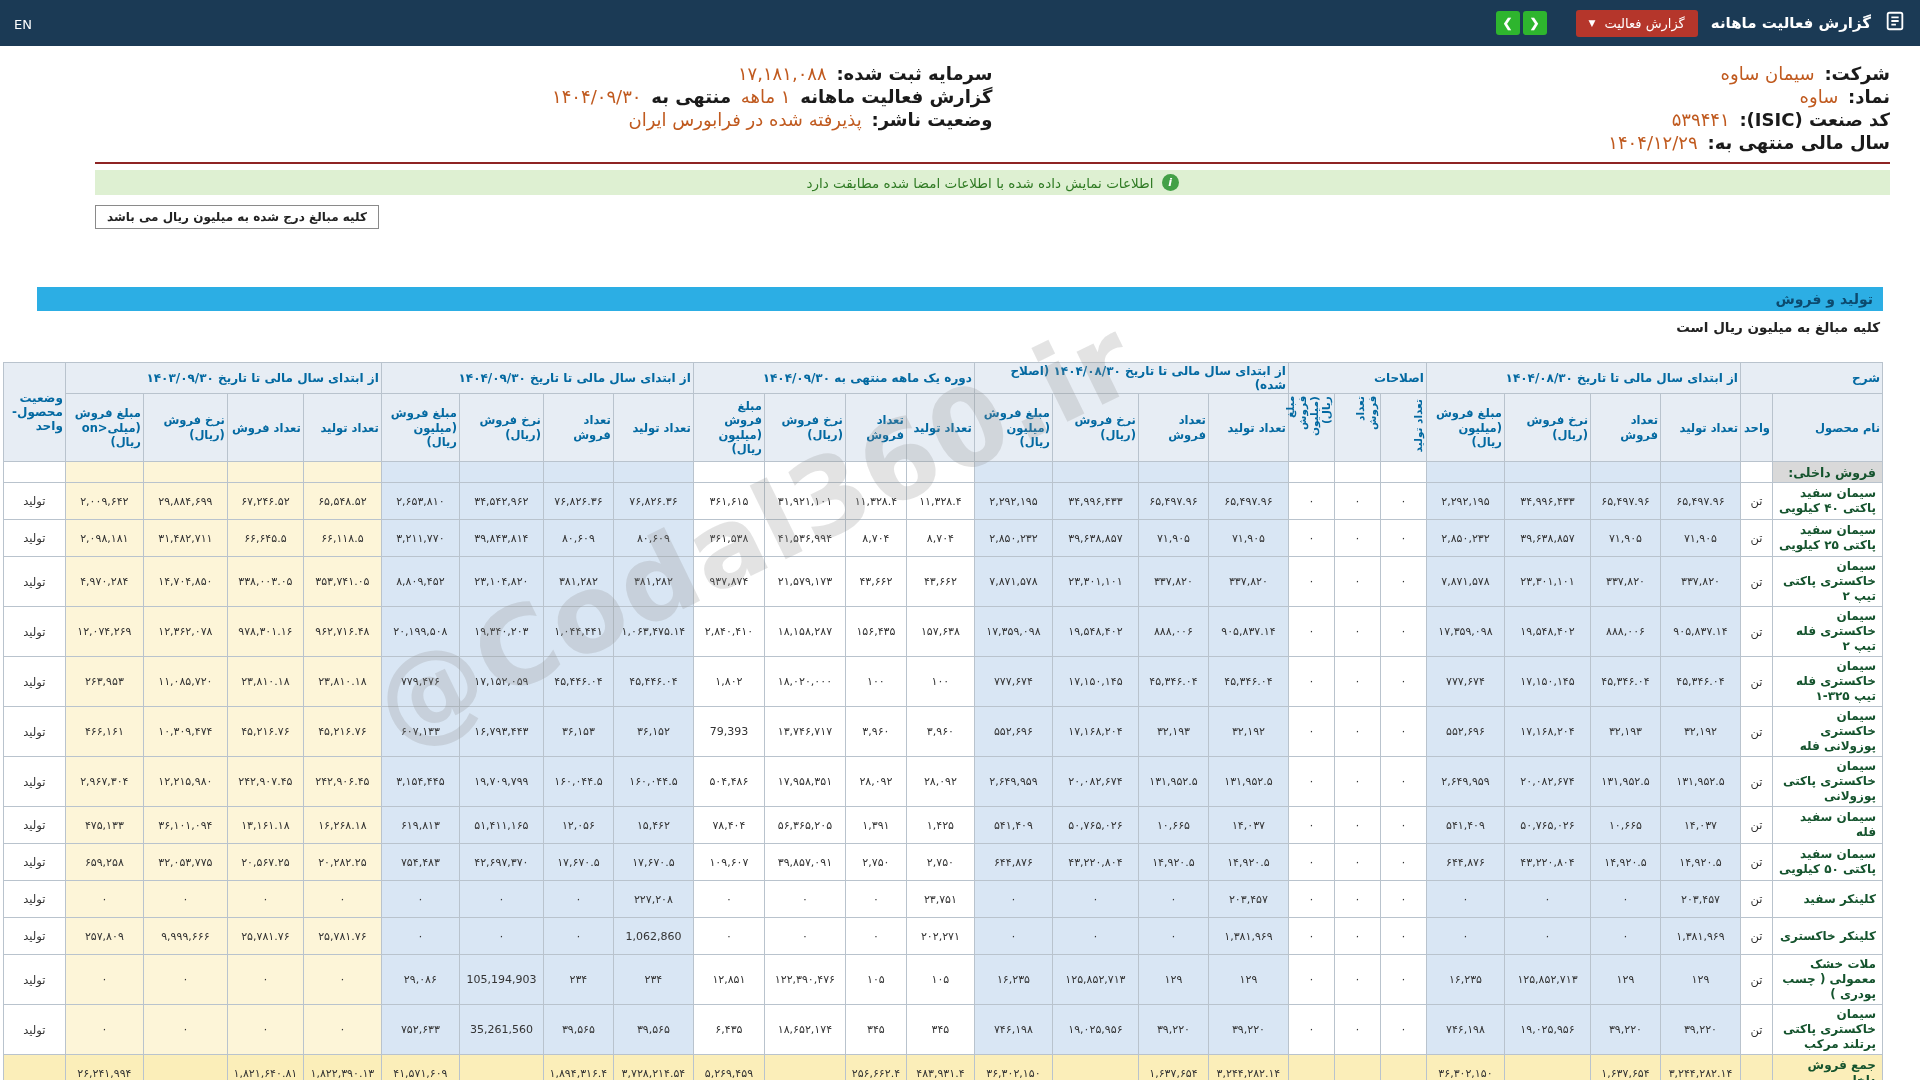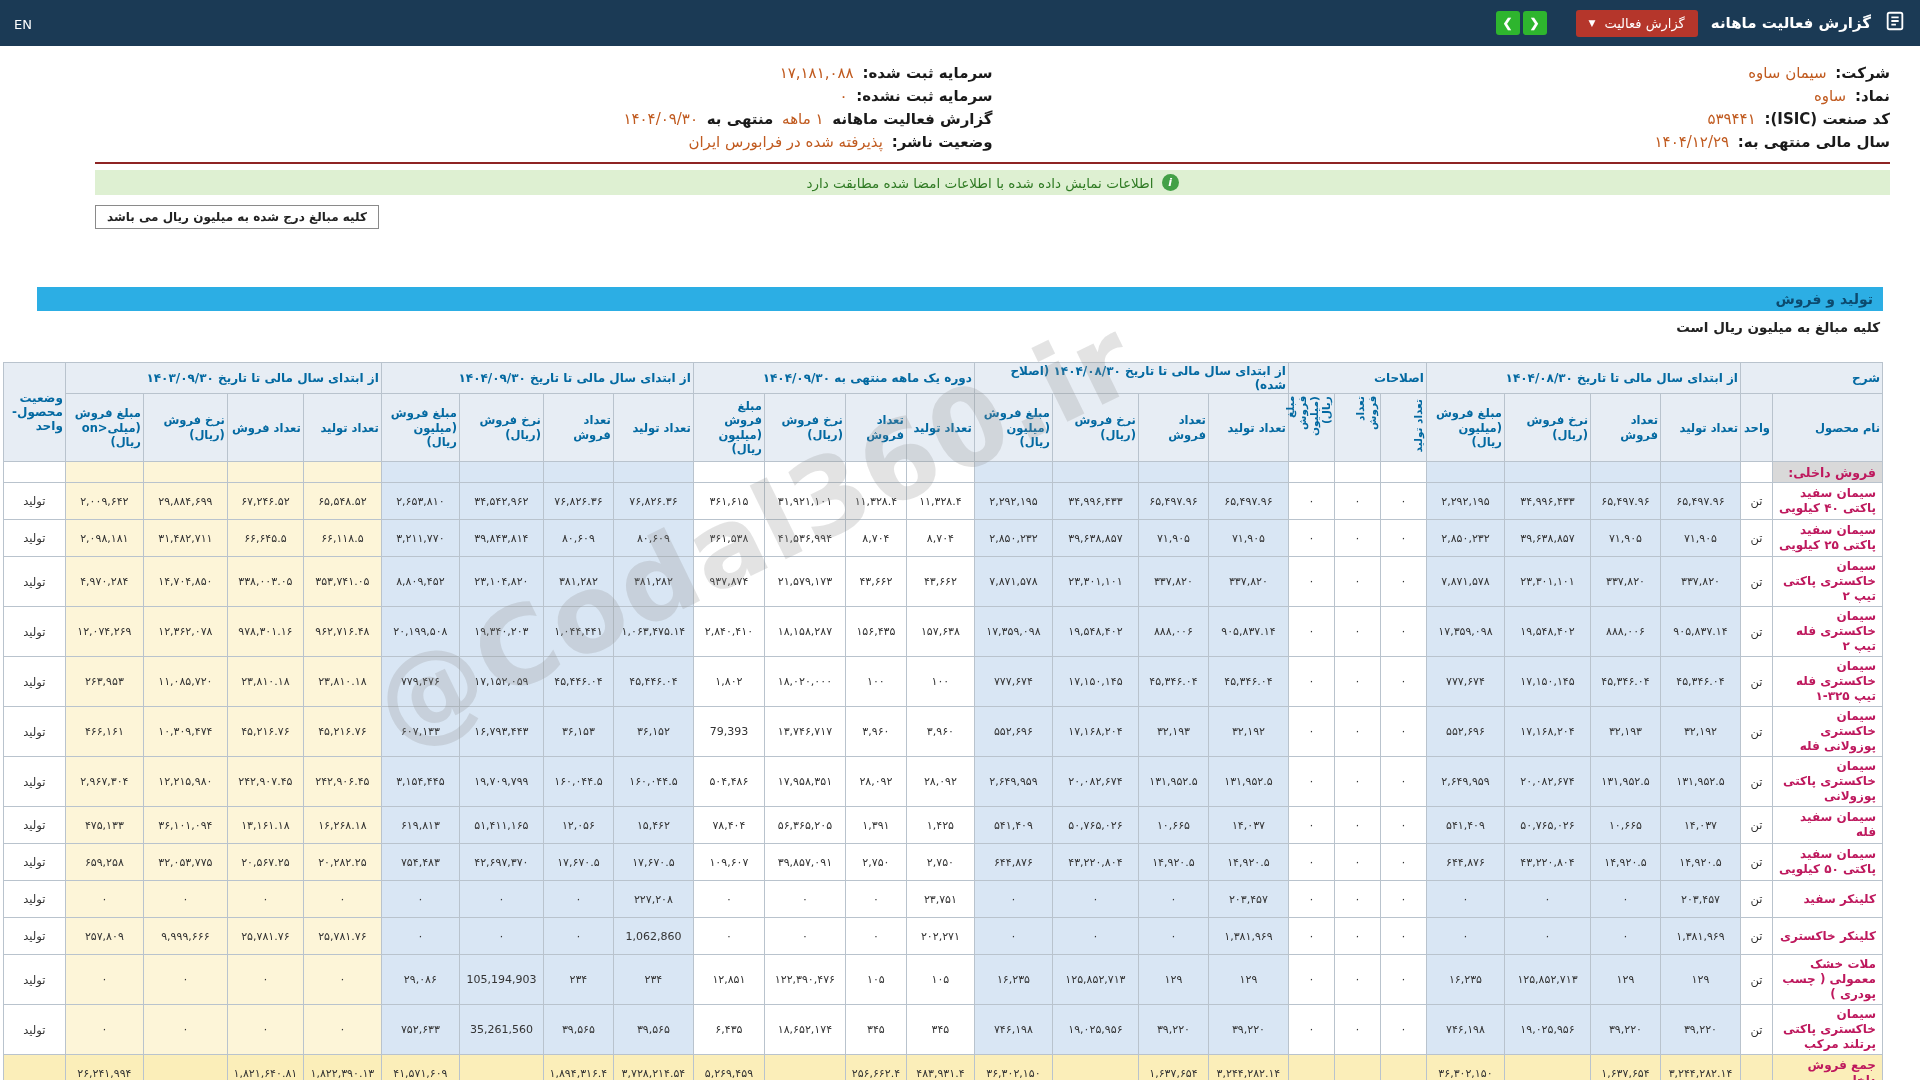"سرمایه ثبت شده: ۱۷,۱۸۱,۰۸۸" .info-row { font-size: 15px -> 18px }
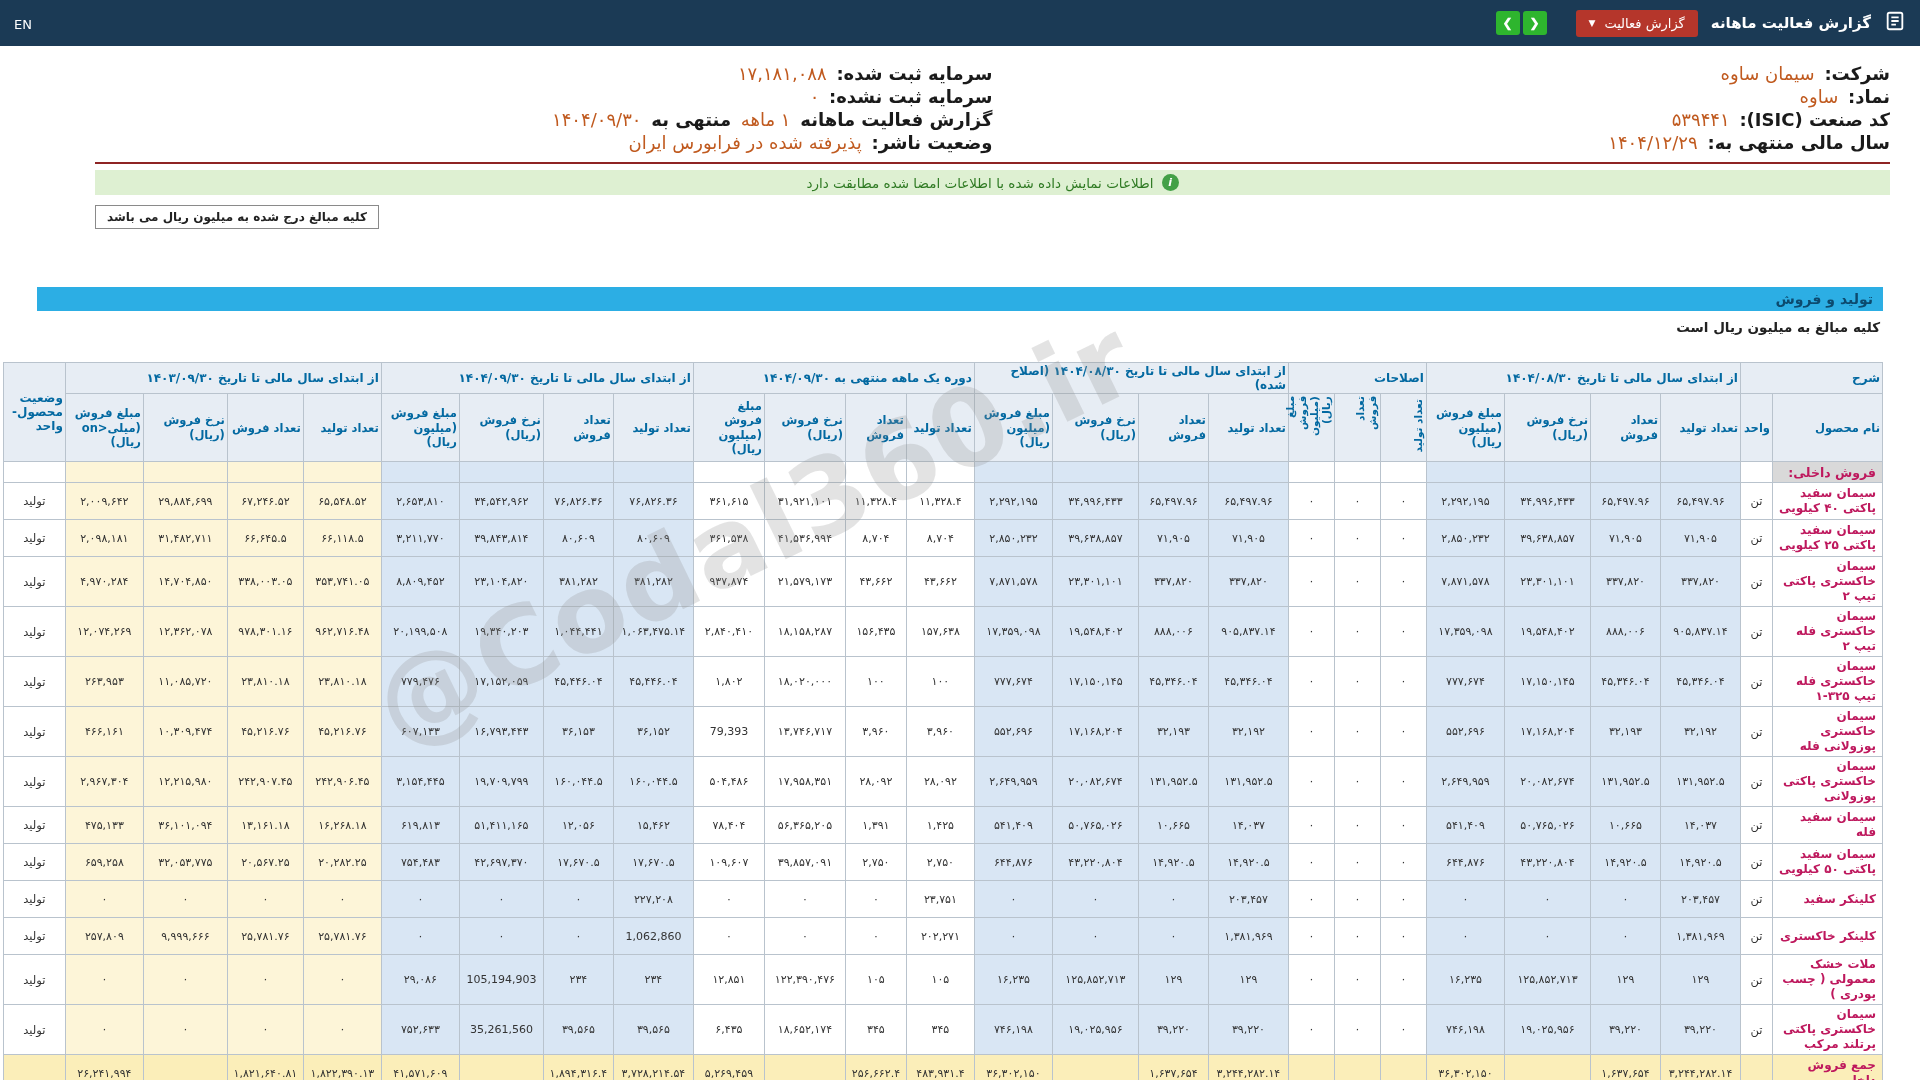"سرمایه ثبت نشده: ۰" div.info-row { html: <div><span>سرمایه ثبت نشده:</span> <span>۰</span> </div> -> none }
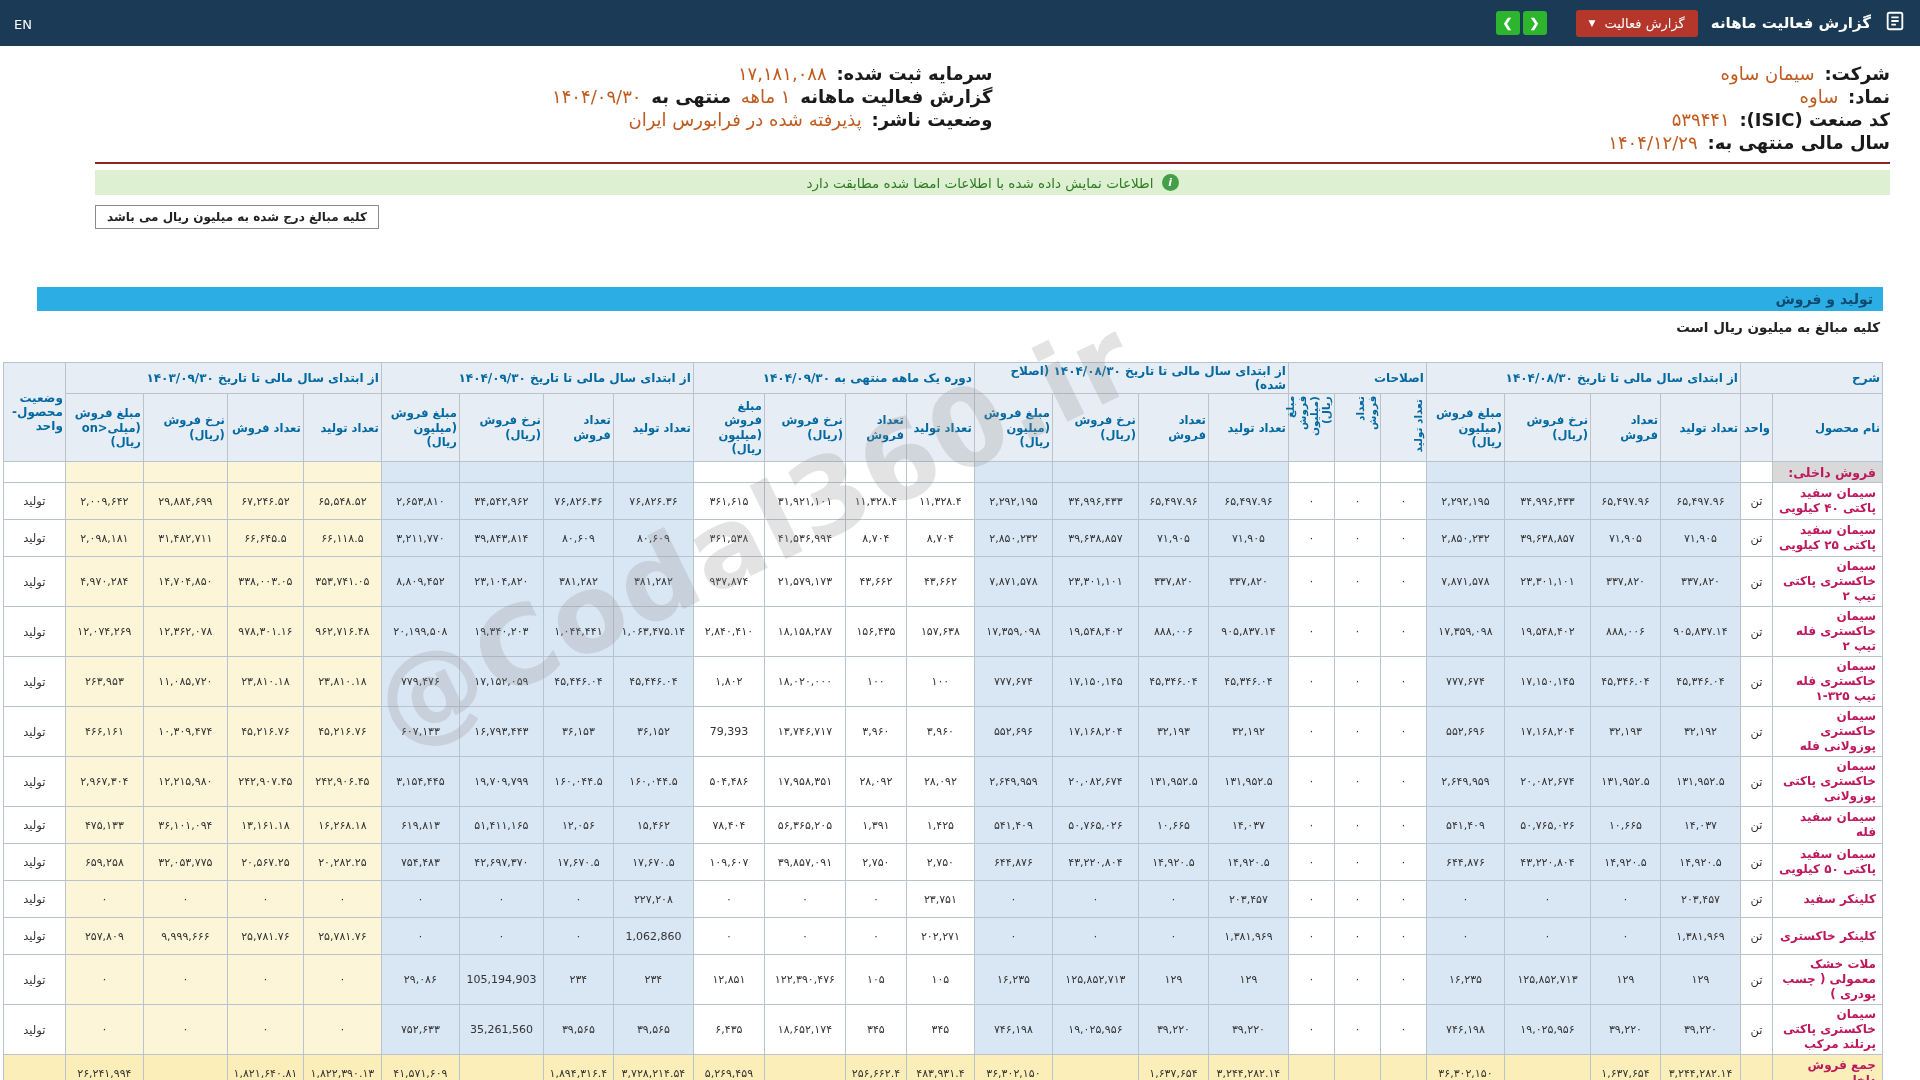"فروش داخلی:" td.name { color: #be185d -> #14532d }
